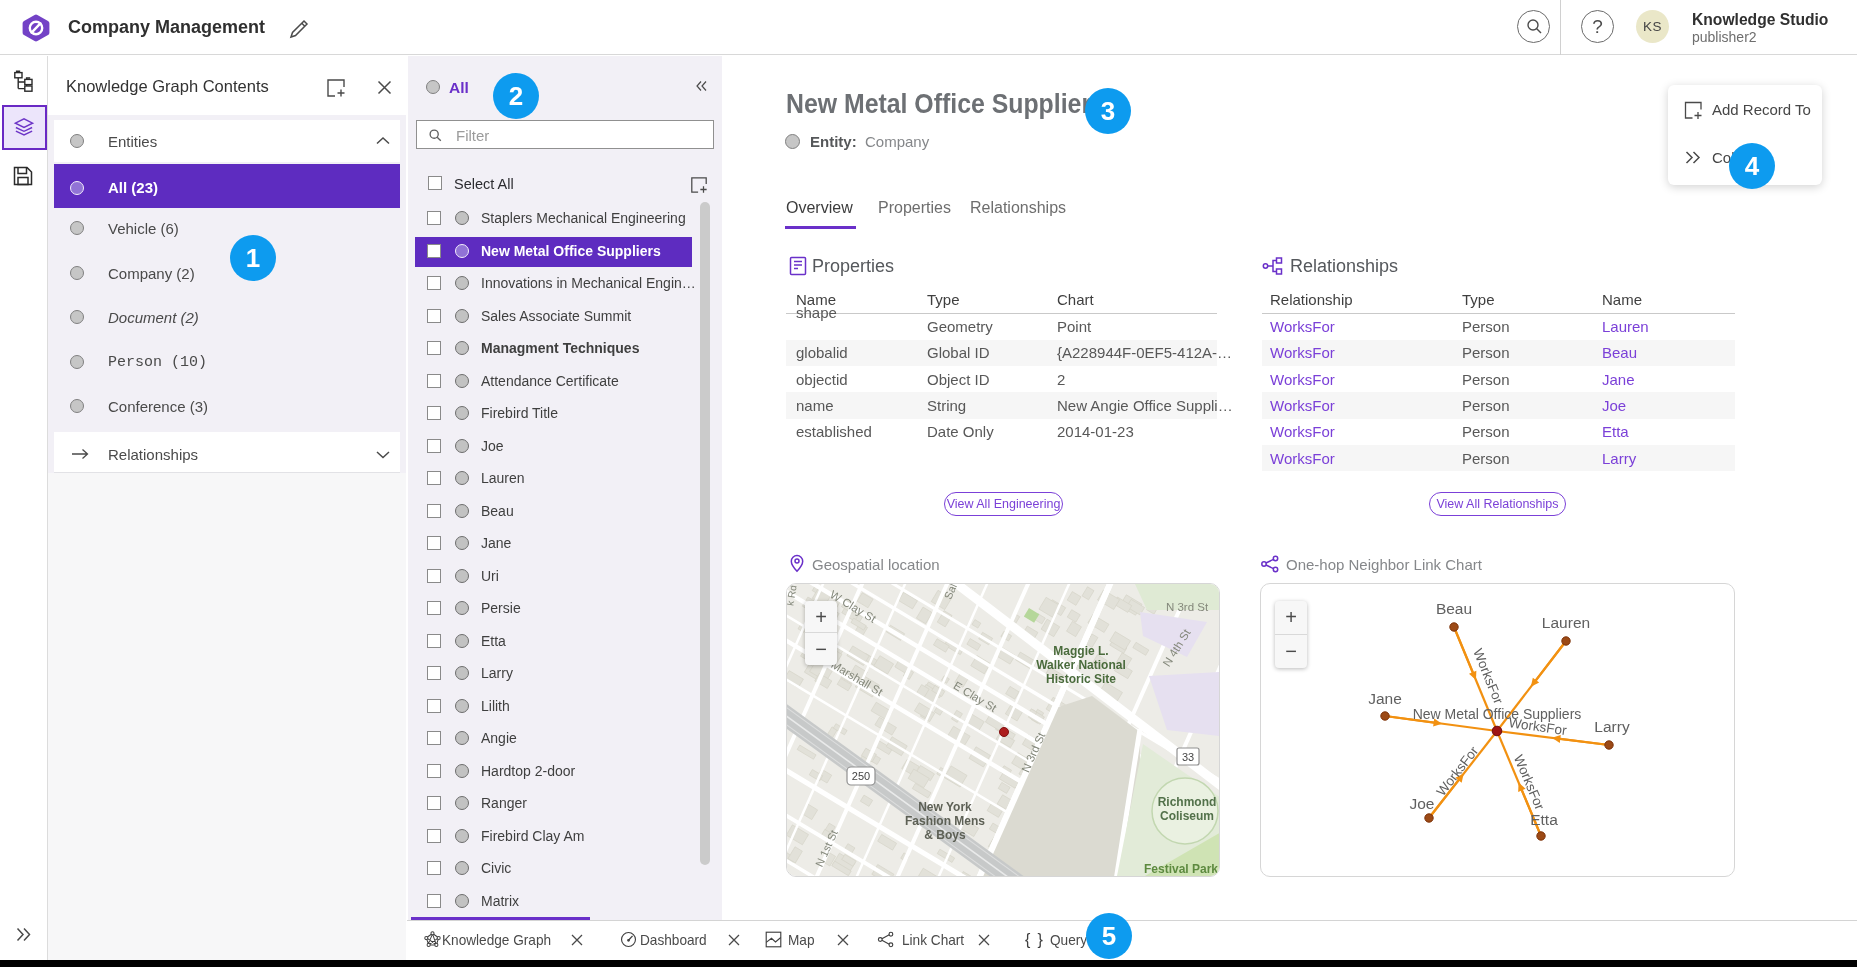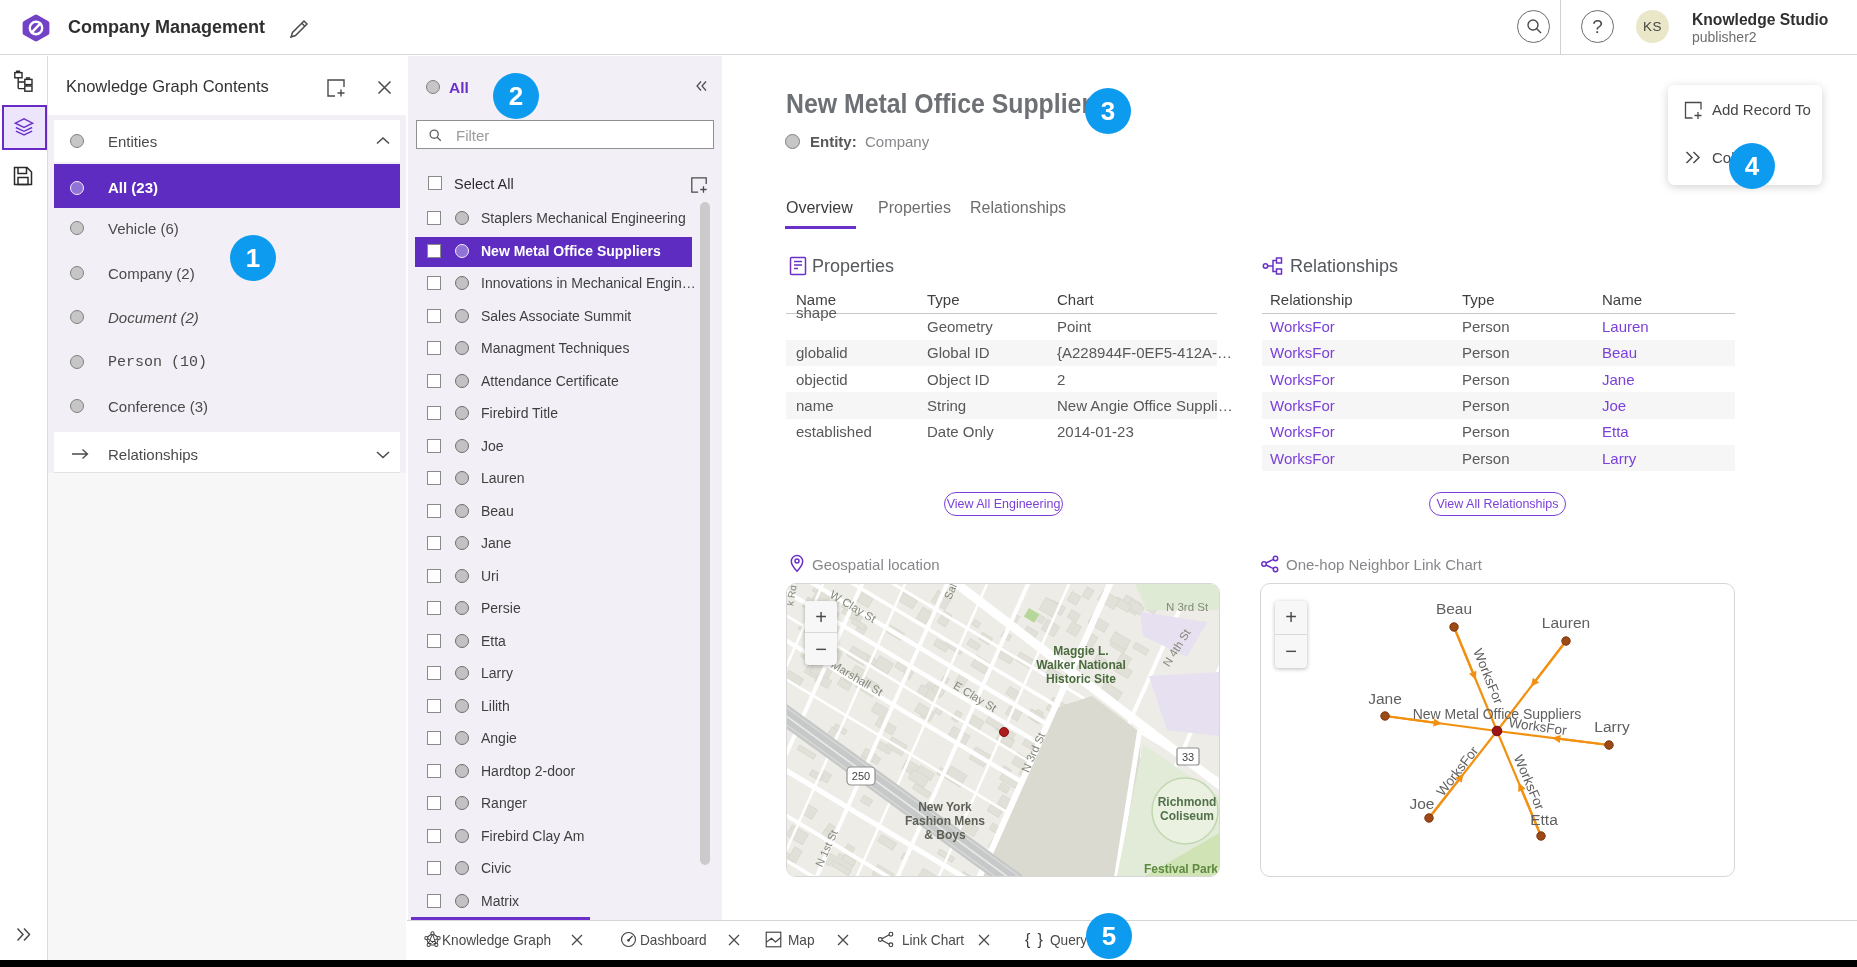"Managment Techniques" div.abs { font-weight: none -> bold }
